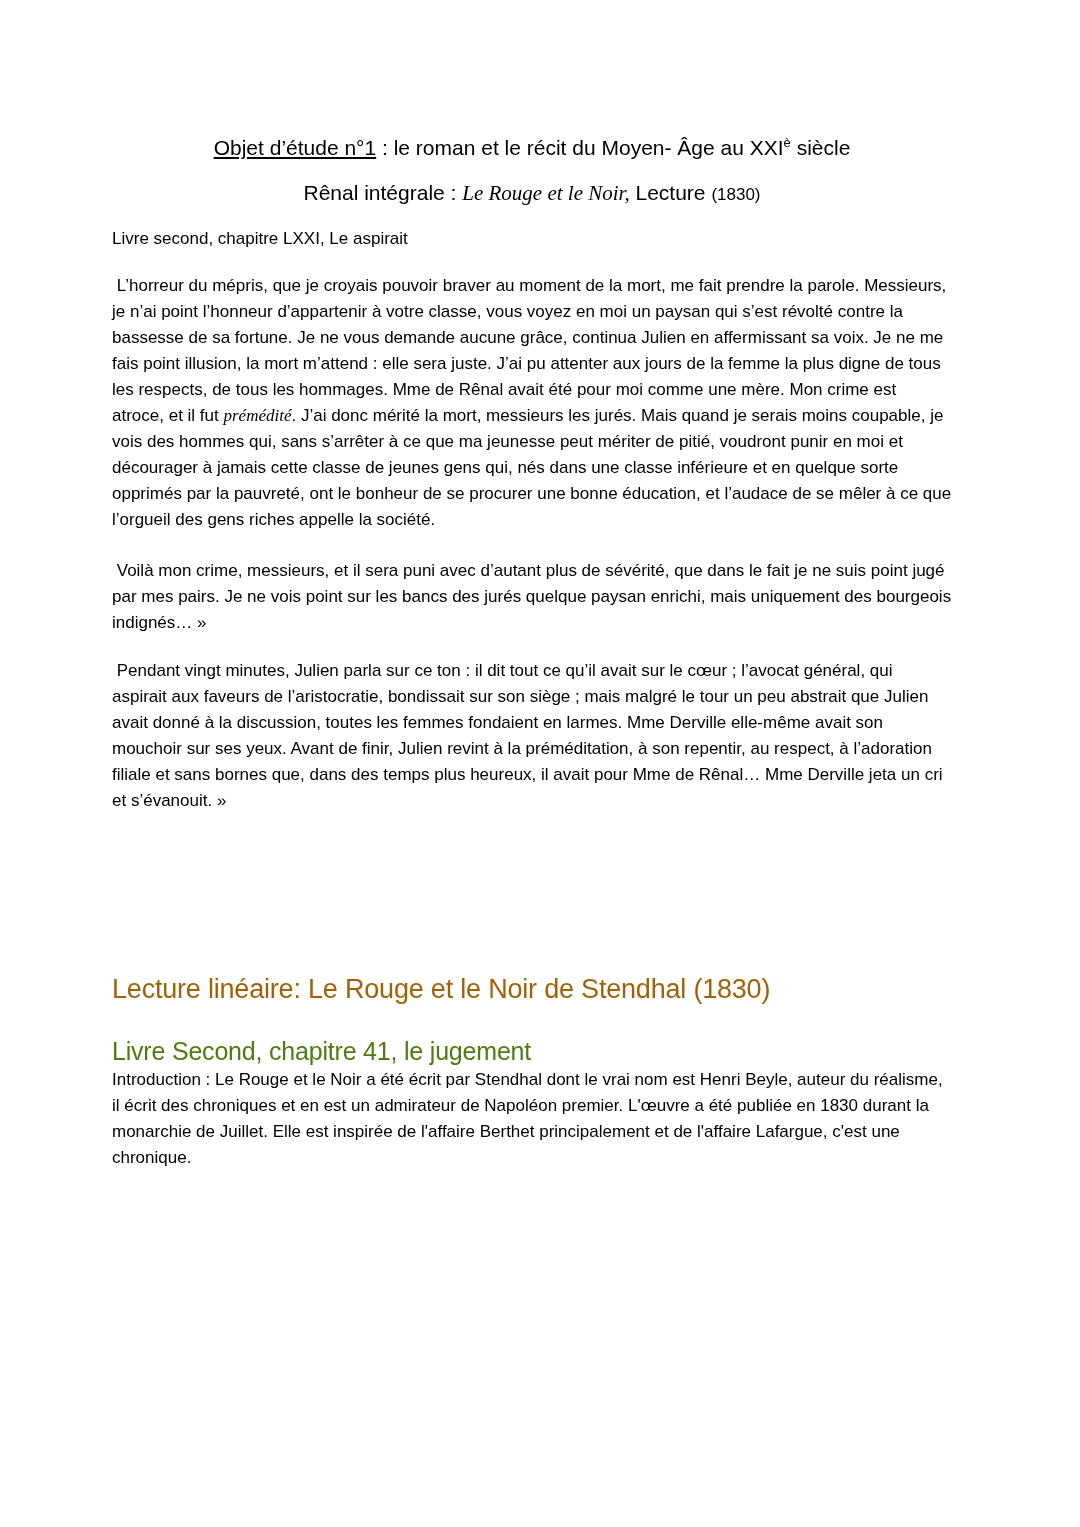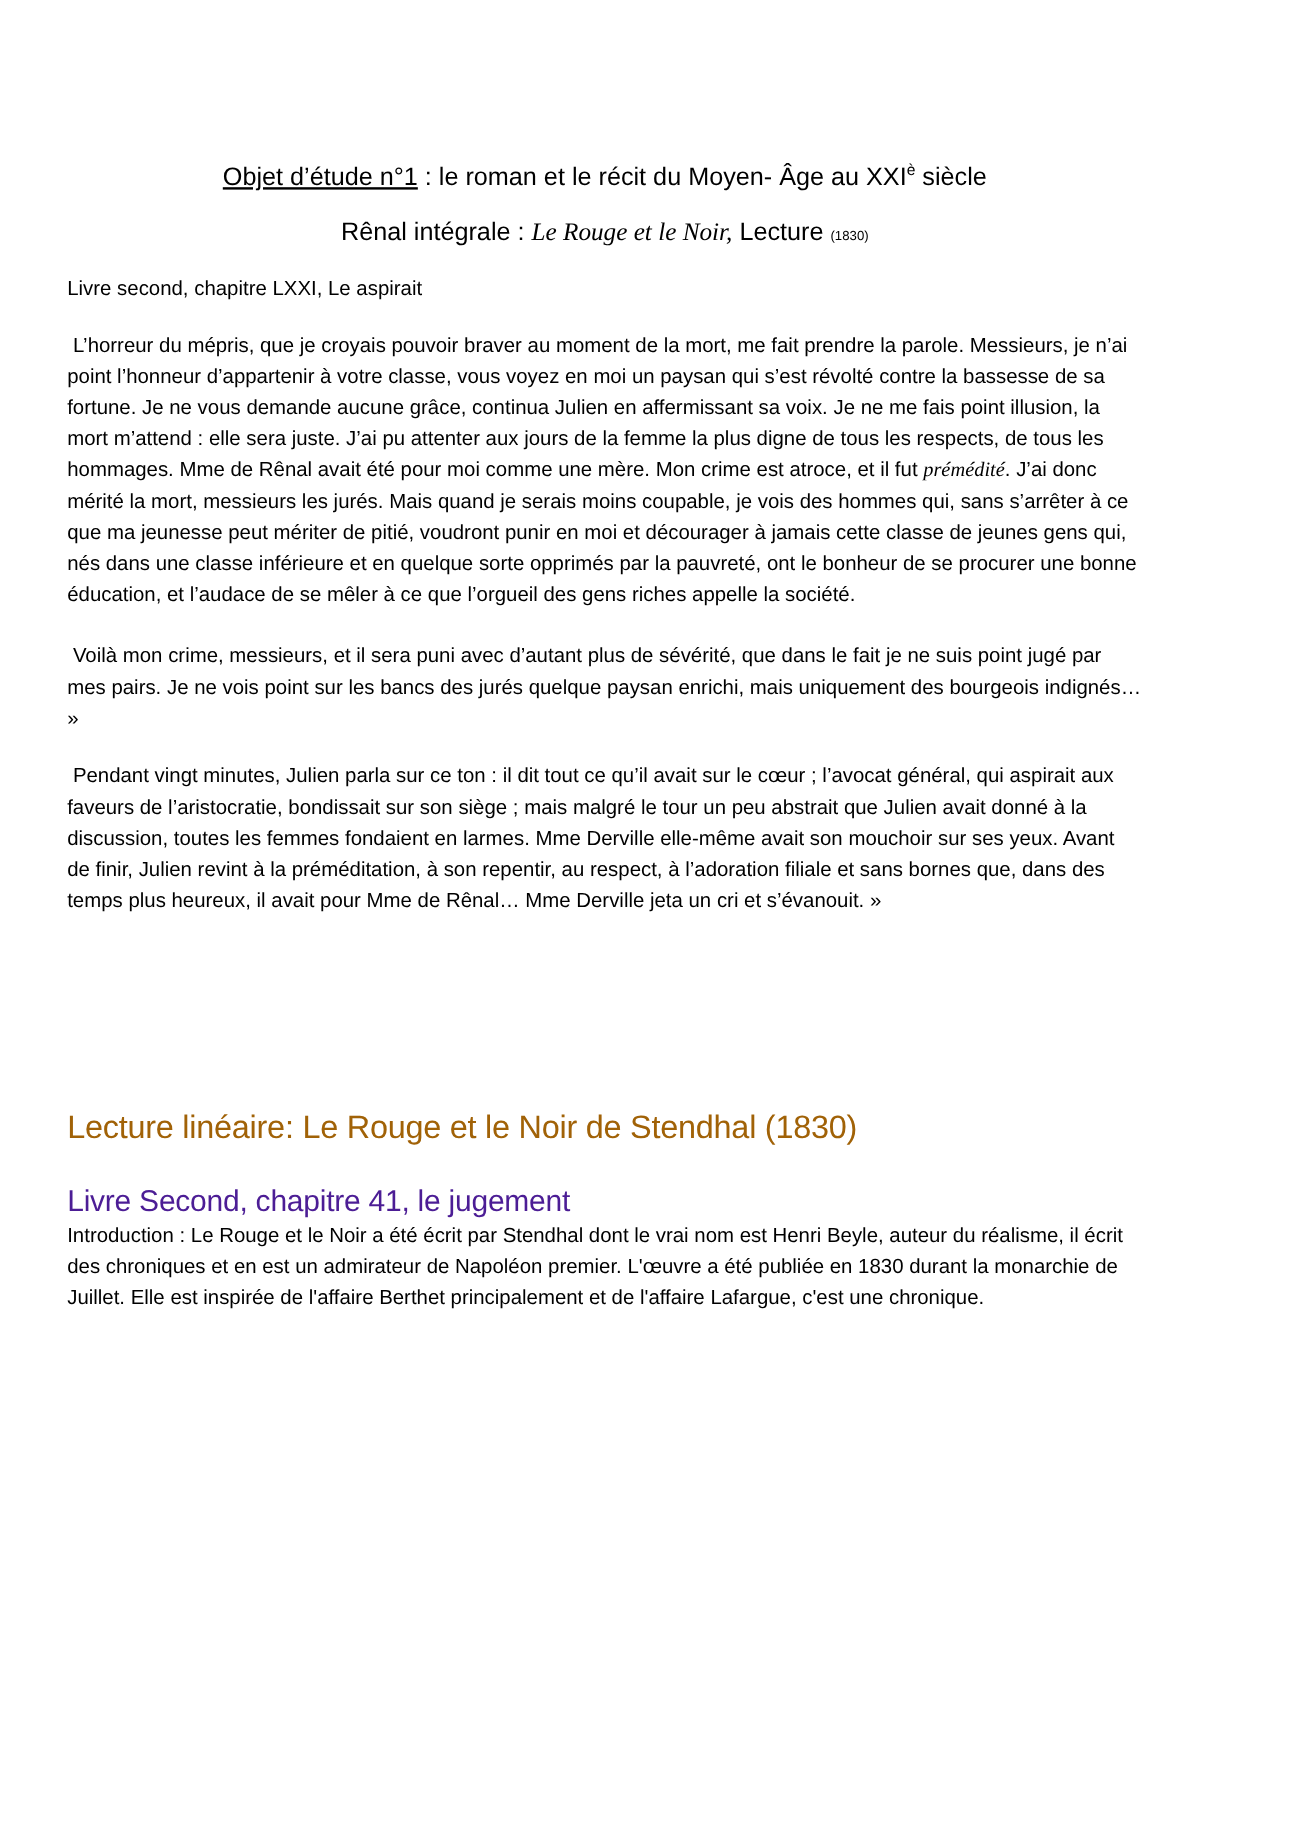"Objet d’étude n°1 : le" .page { padding: 133px 128px 0 56px -> 133px 128px 0 112px }
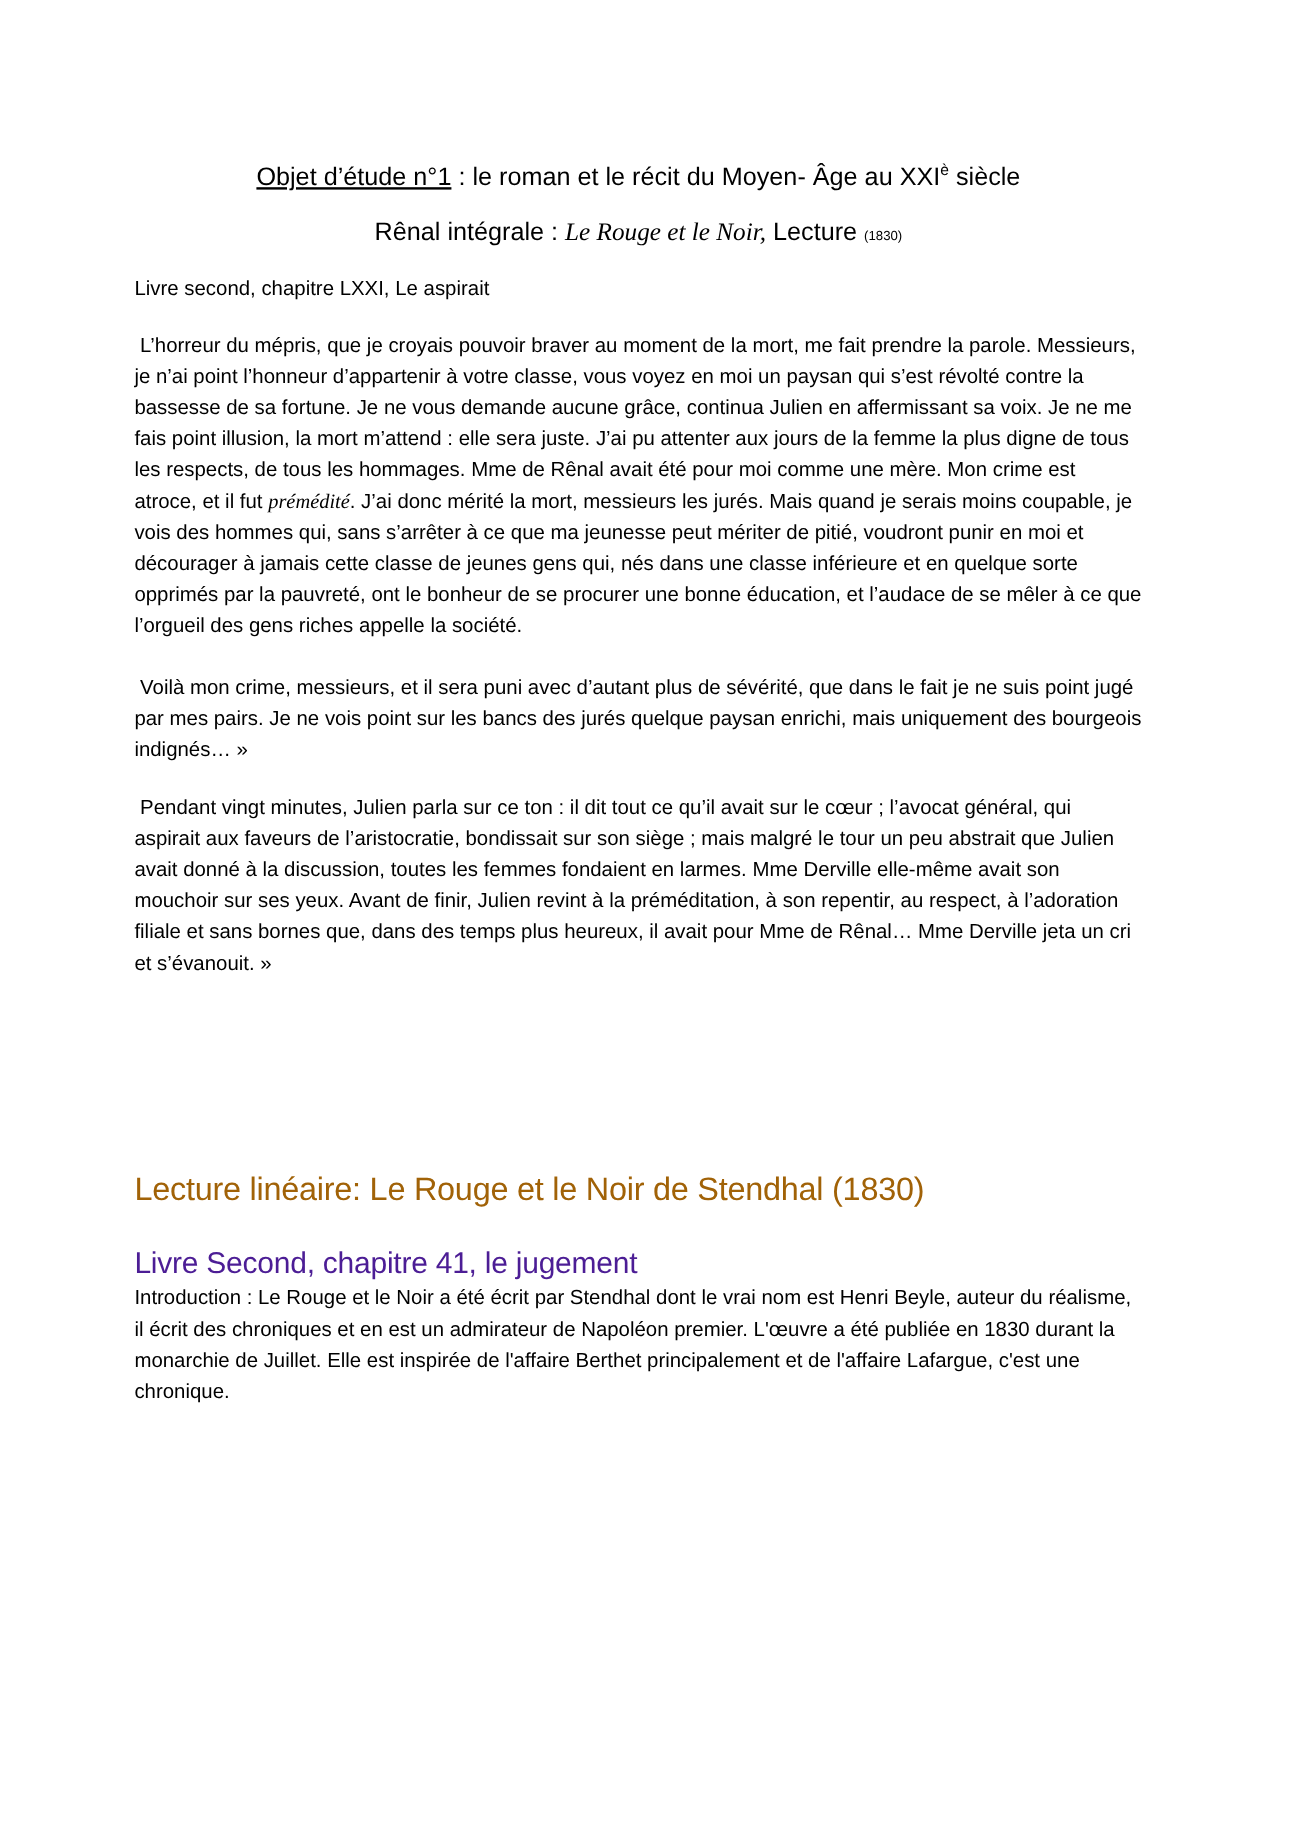"(1830)" .year { font-size: 11px -> 17px }
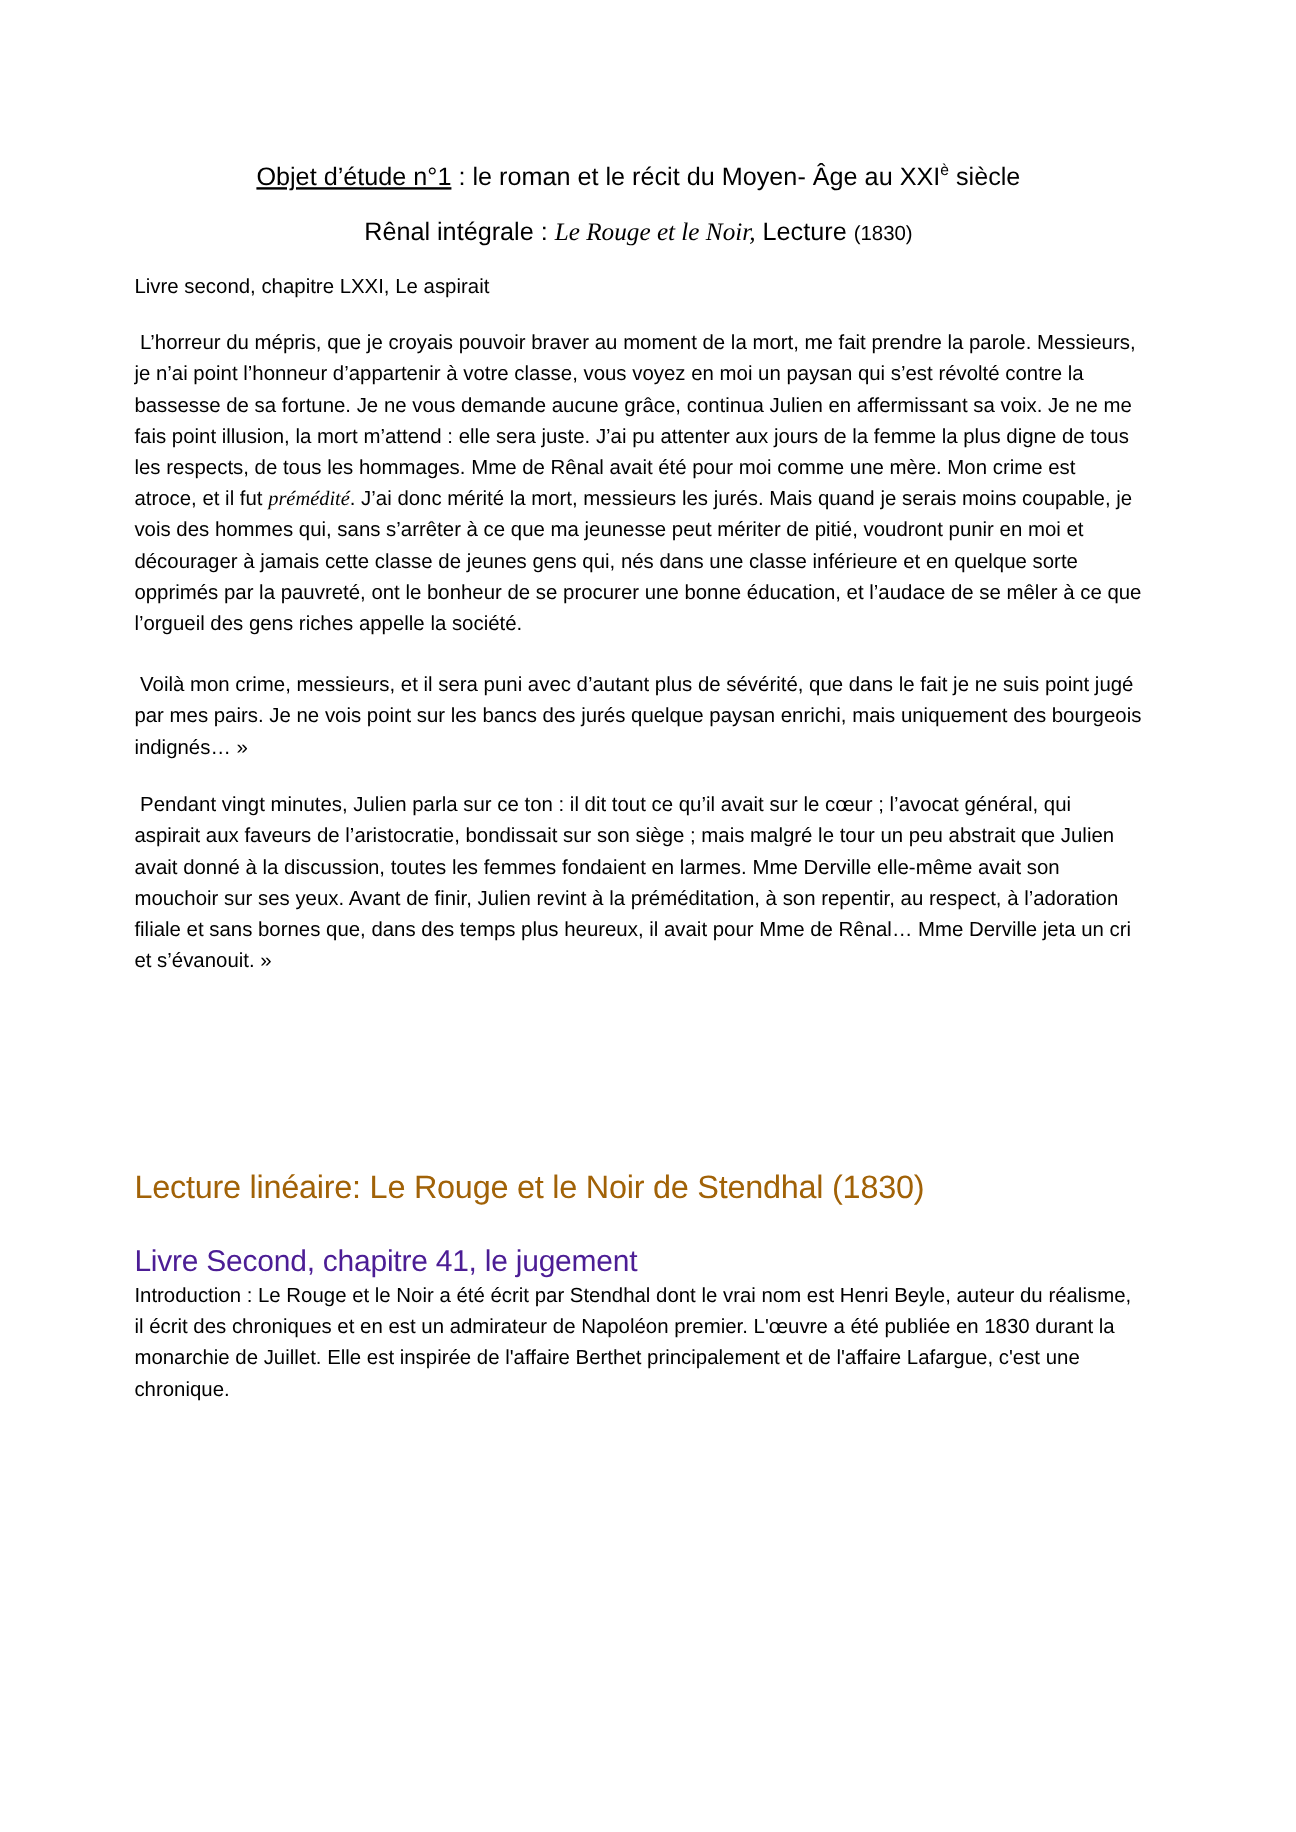"Livre Second, chapitre 41, le" h2.analysis-h2 { color: #4c1d95 -> #4d7c0f }
